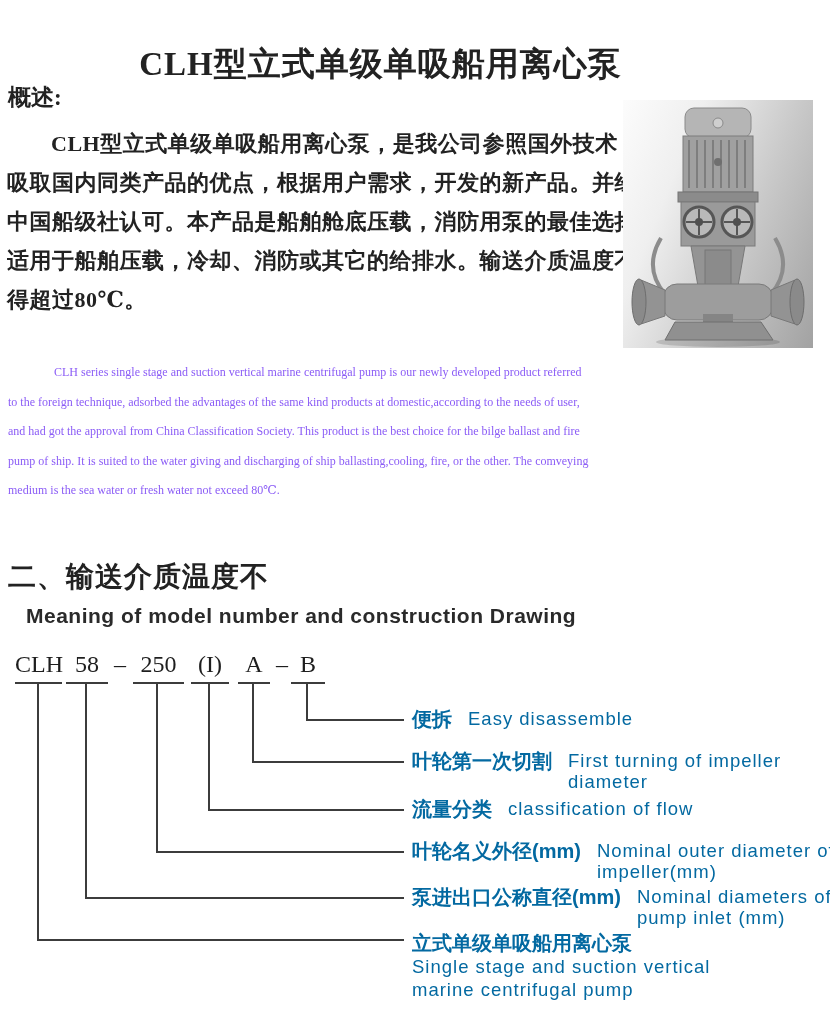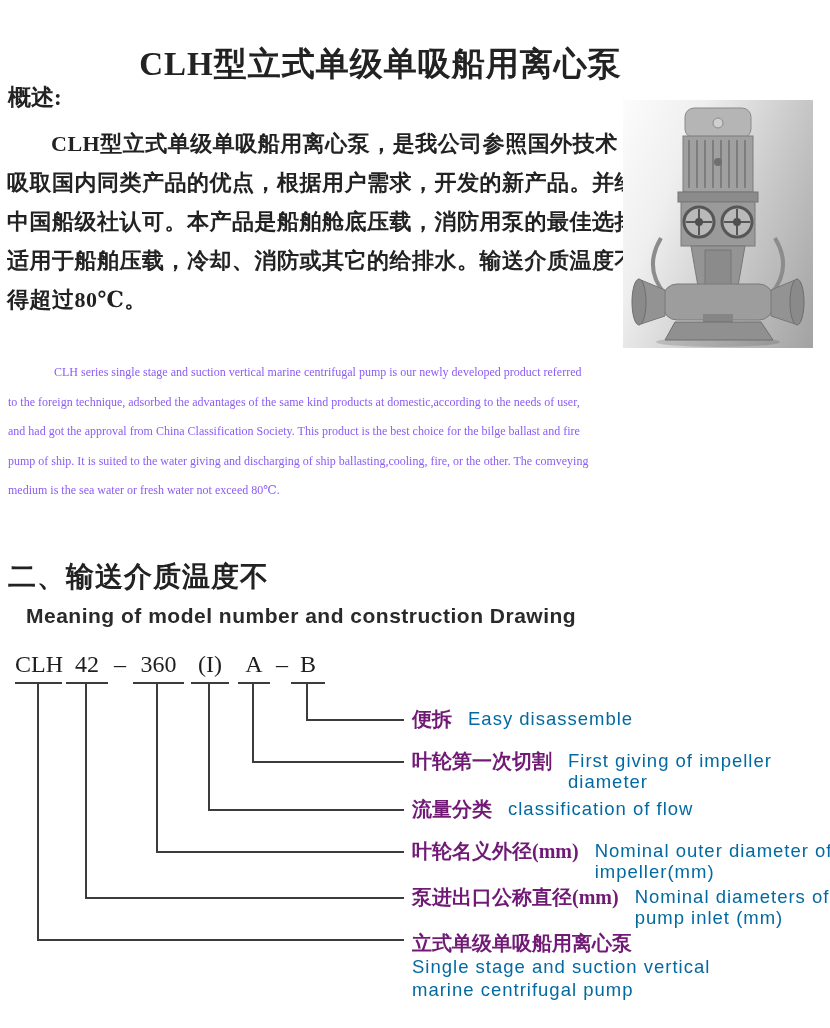"42" div.abs { text: 42 -> 58 }
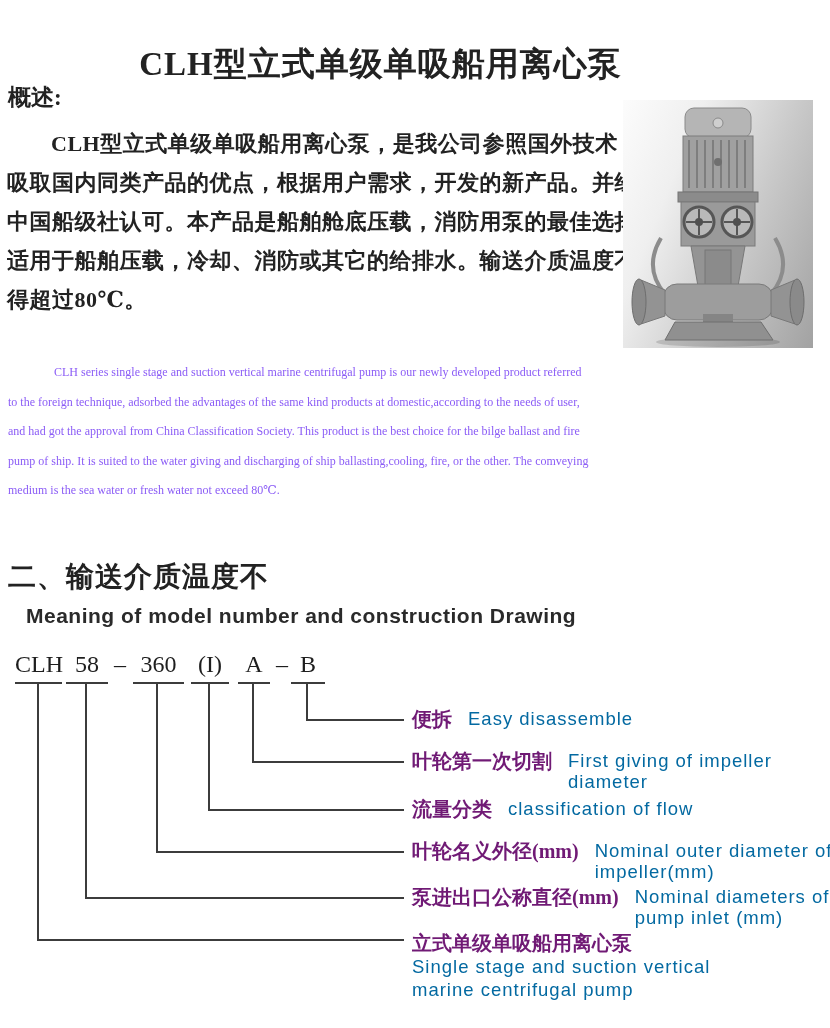"360" div.abs { text: 360 -> 250 }
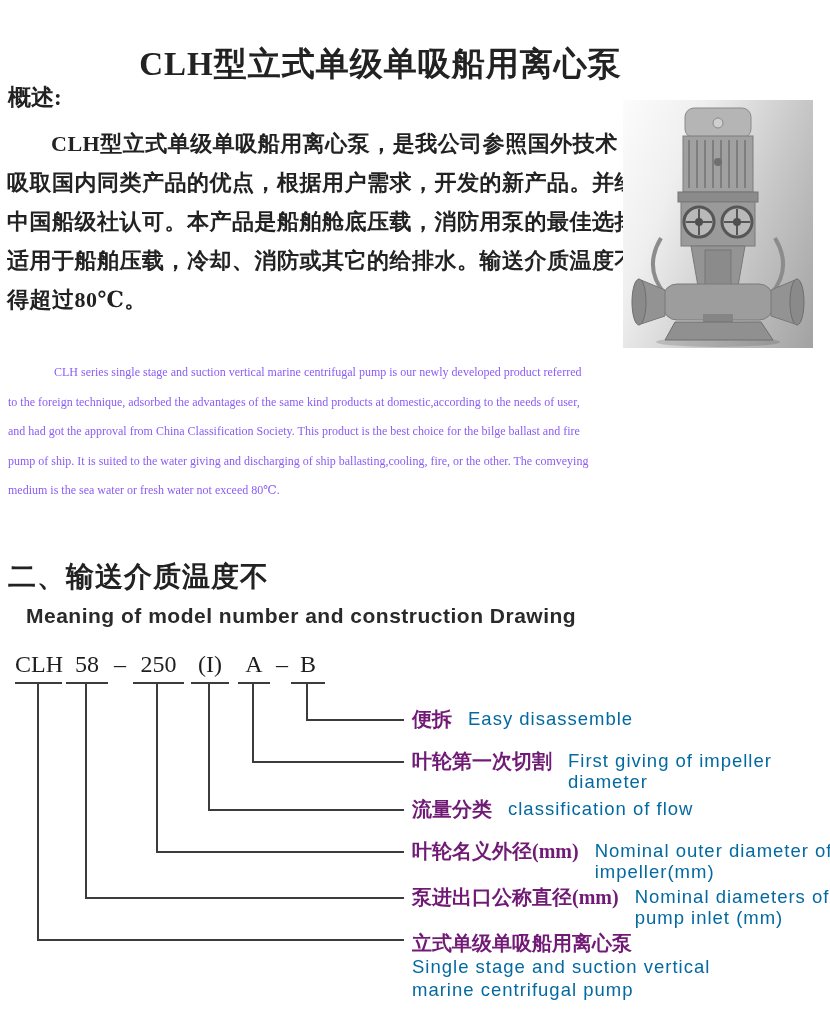"便拆" .dlabel .cn { color: #701a75 -> #0369a1; font-family: Liberation Serif, serif -> Liberation Sans, sans-serif }
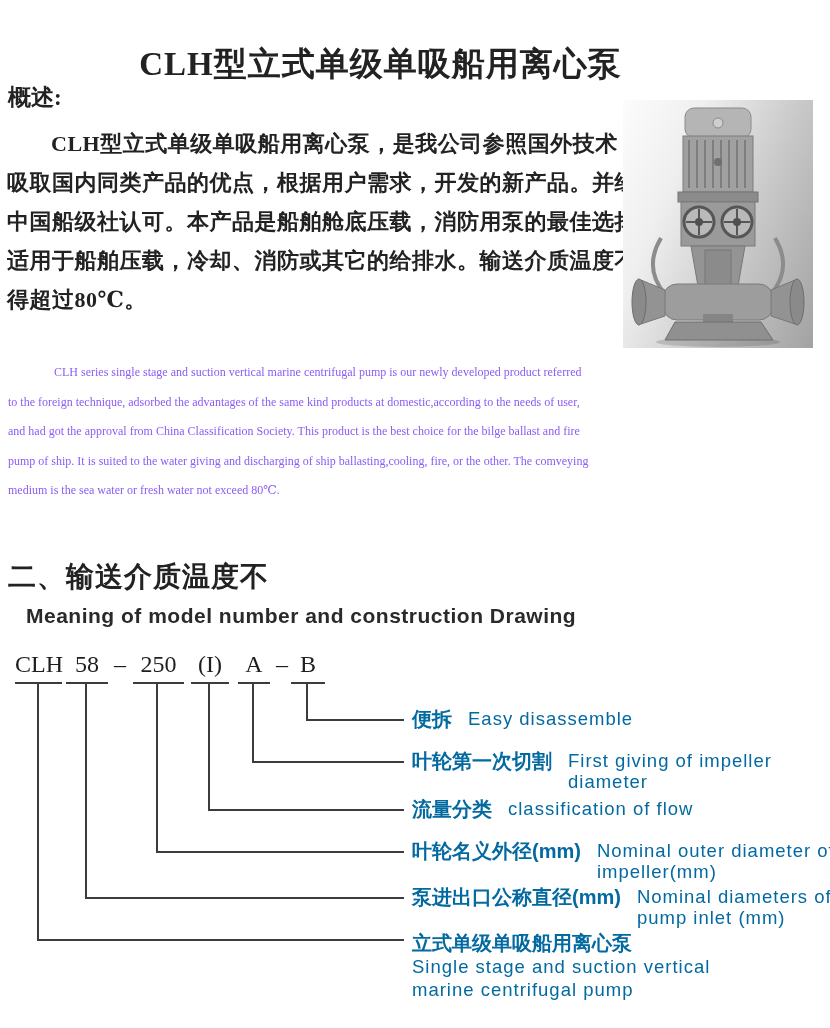"First giving of impeller" span.en { text: giving -> turning }
